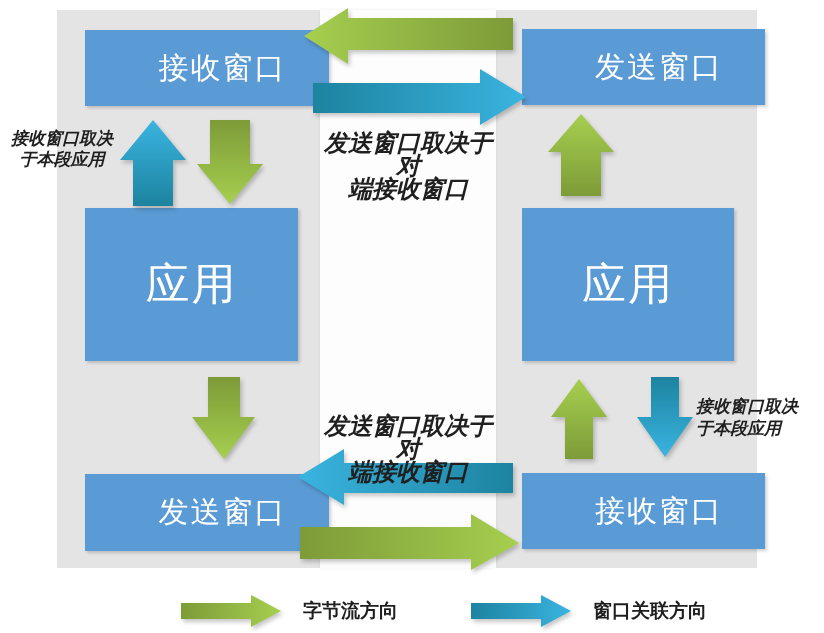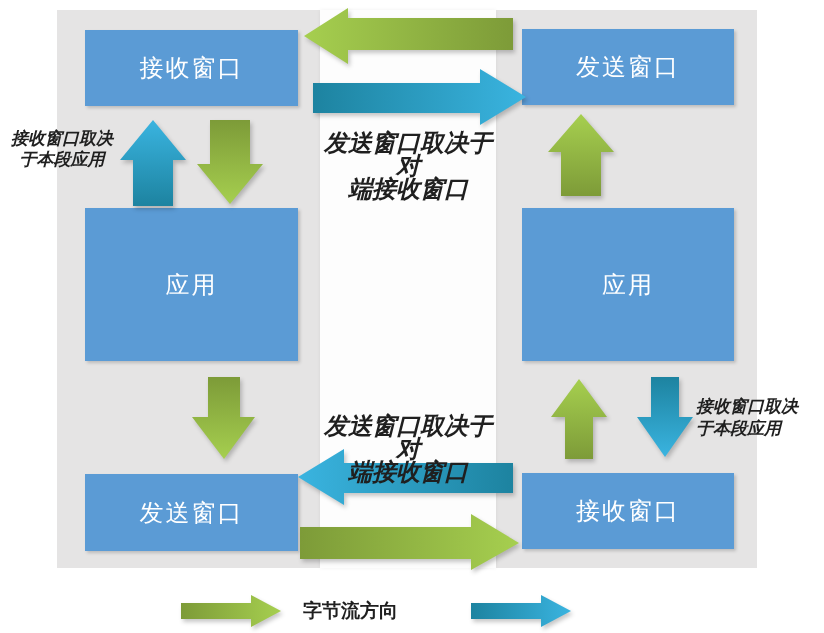"接收窗口" .box.win { font-size: 24px -> 30px; padding-left: none -> 31px }
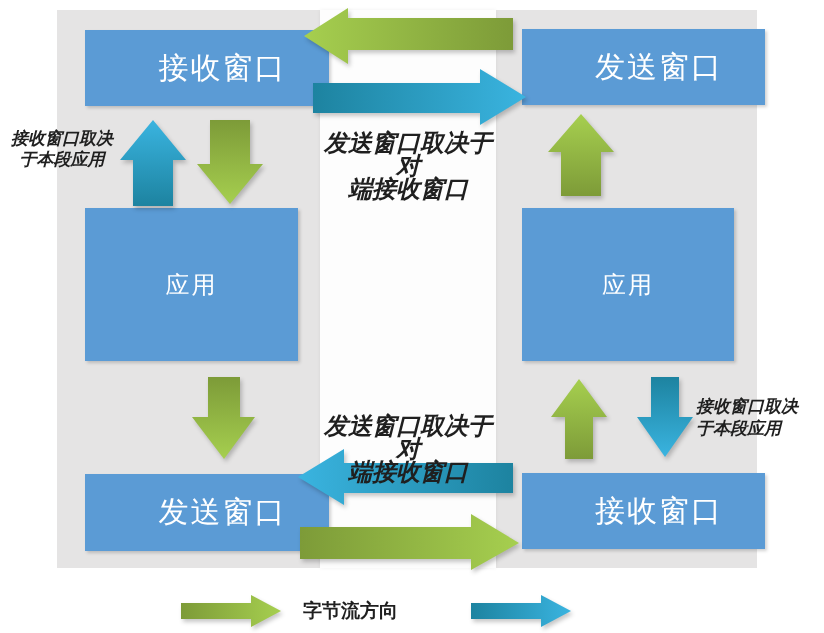"应用" .box.app { font-size: 24px -> 44px }
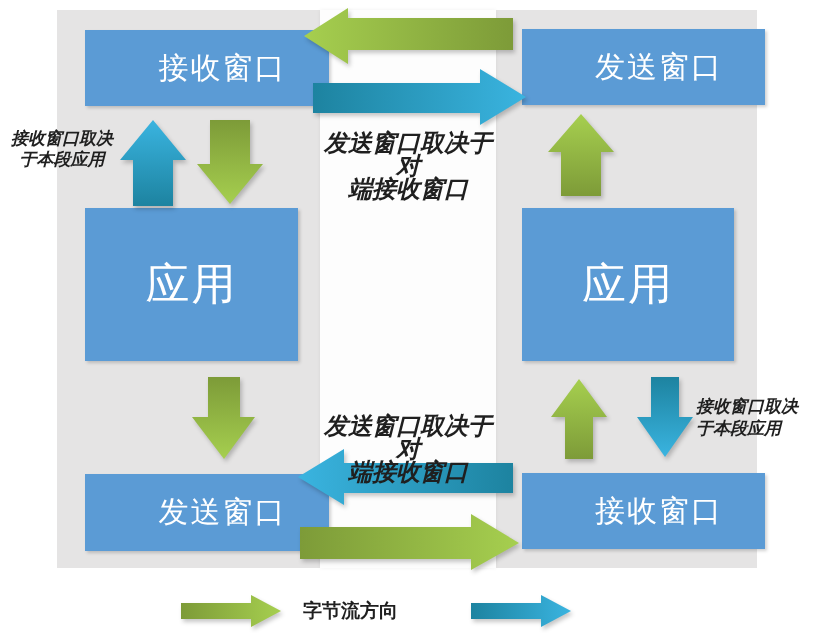"窗口关联方向" span.legend-label { html: none -> <span>窗口关联方向</span> }
